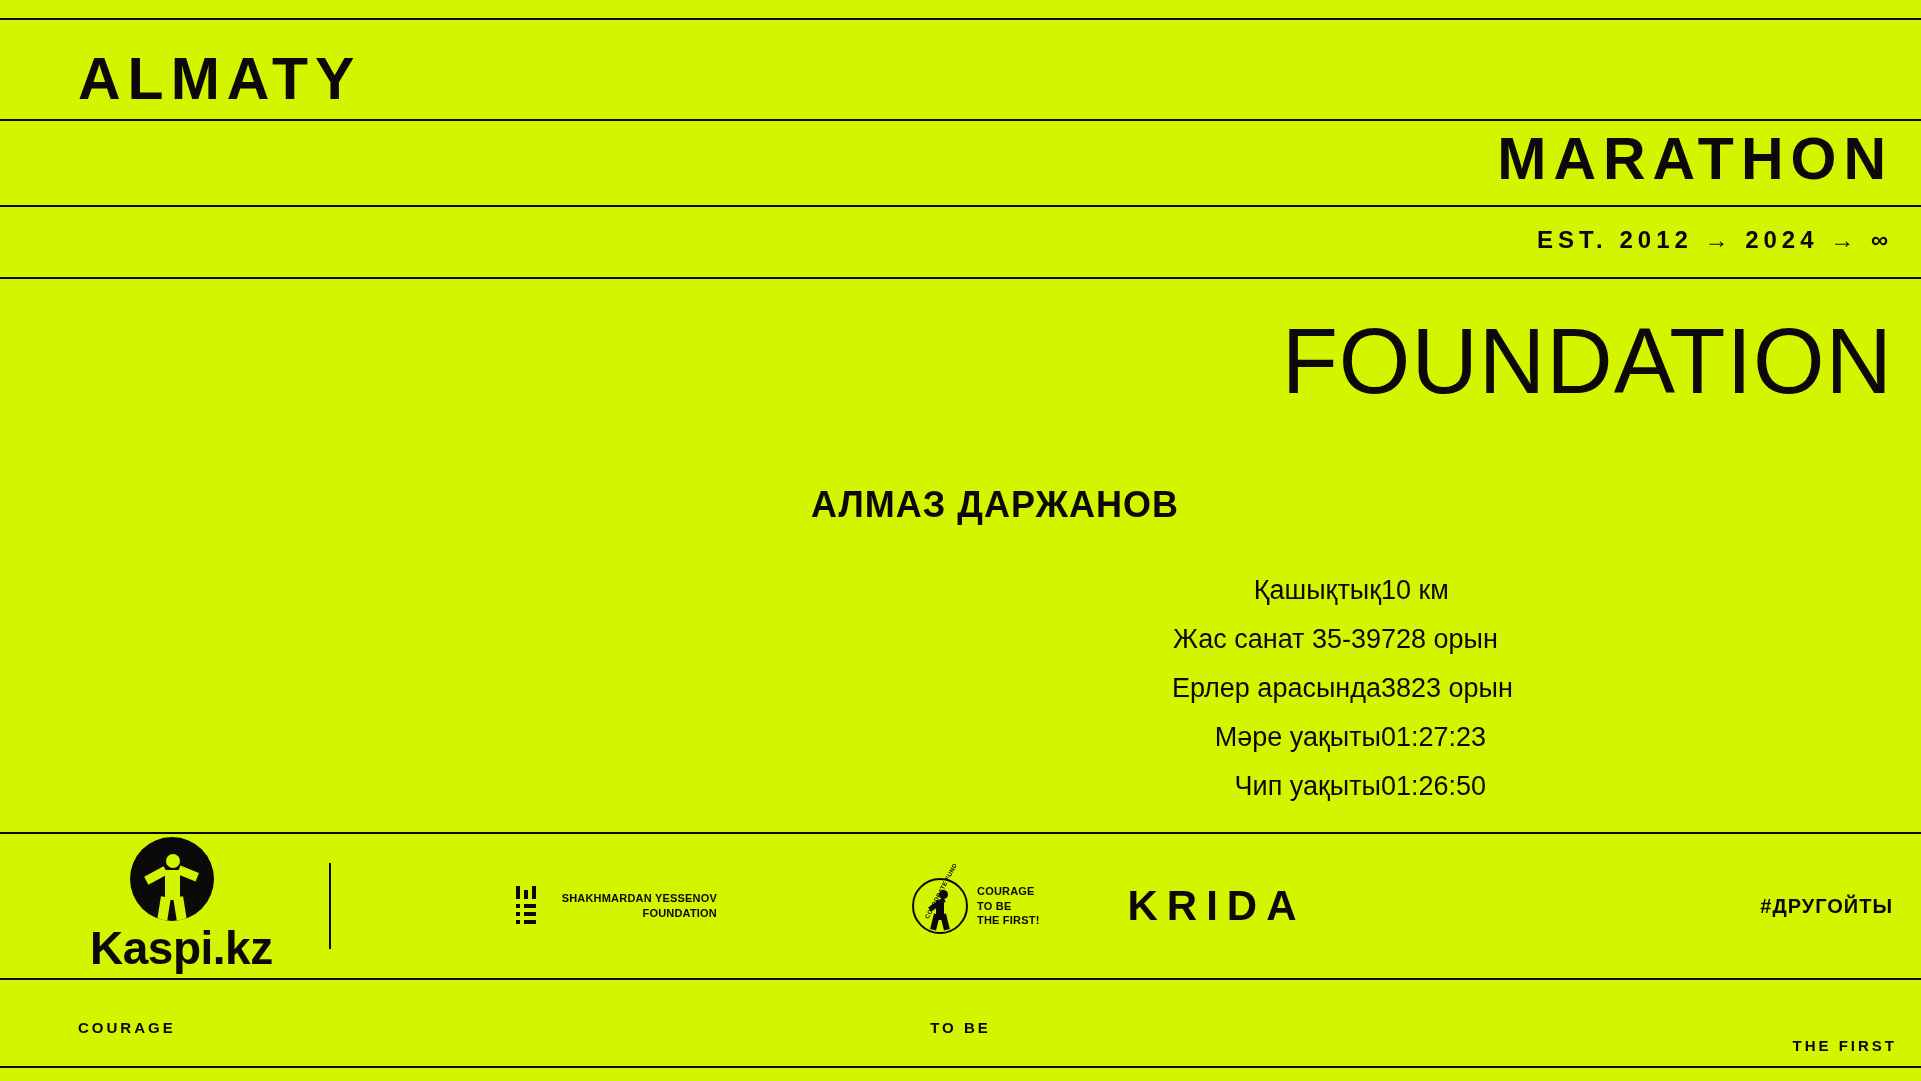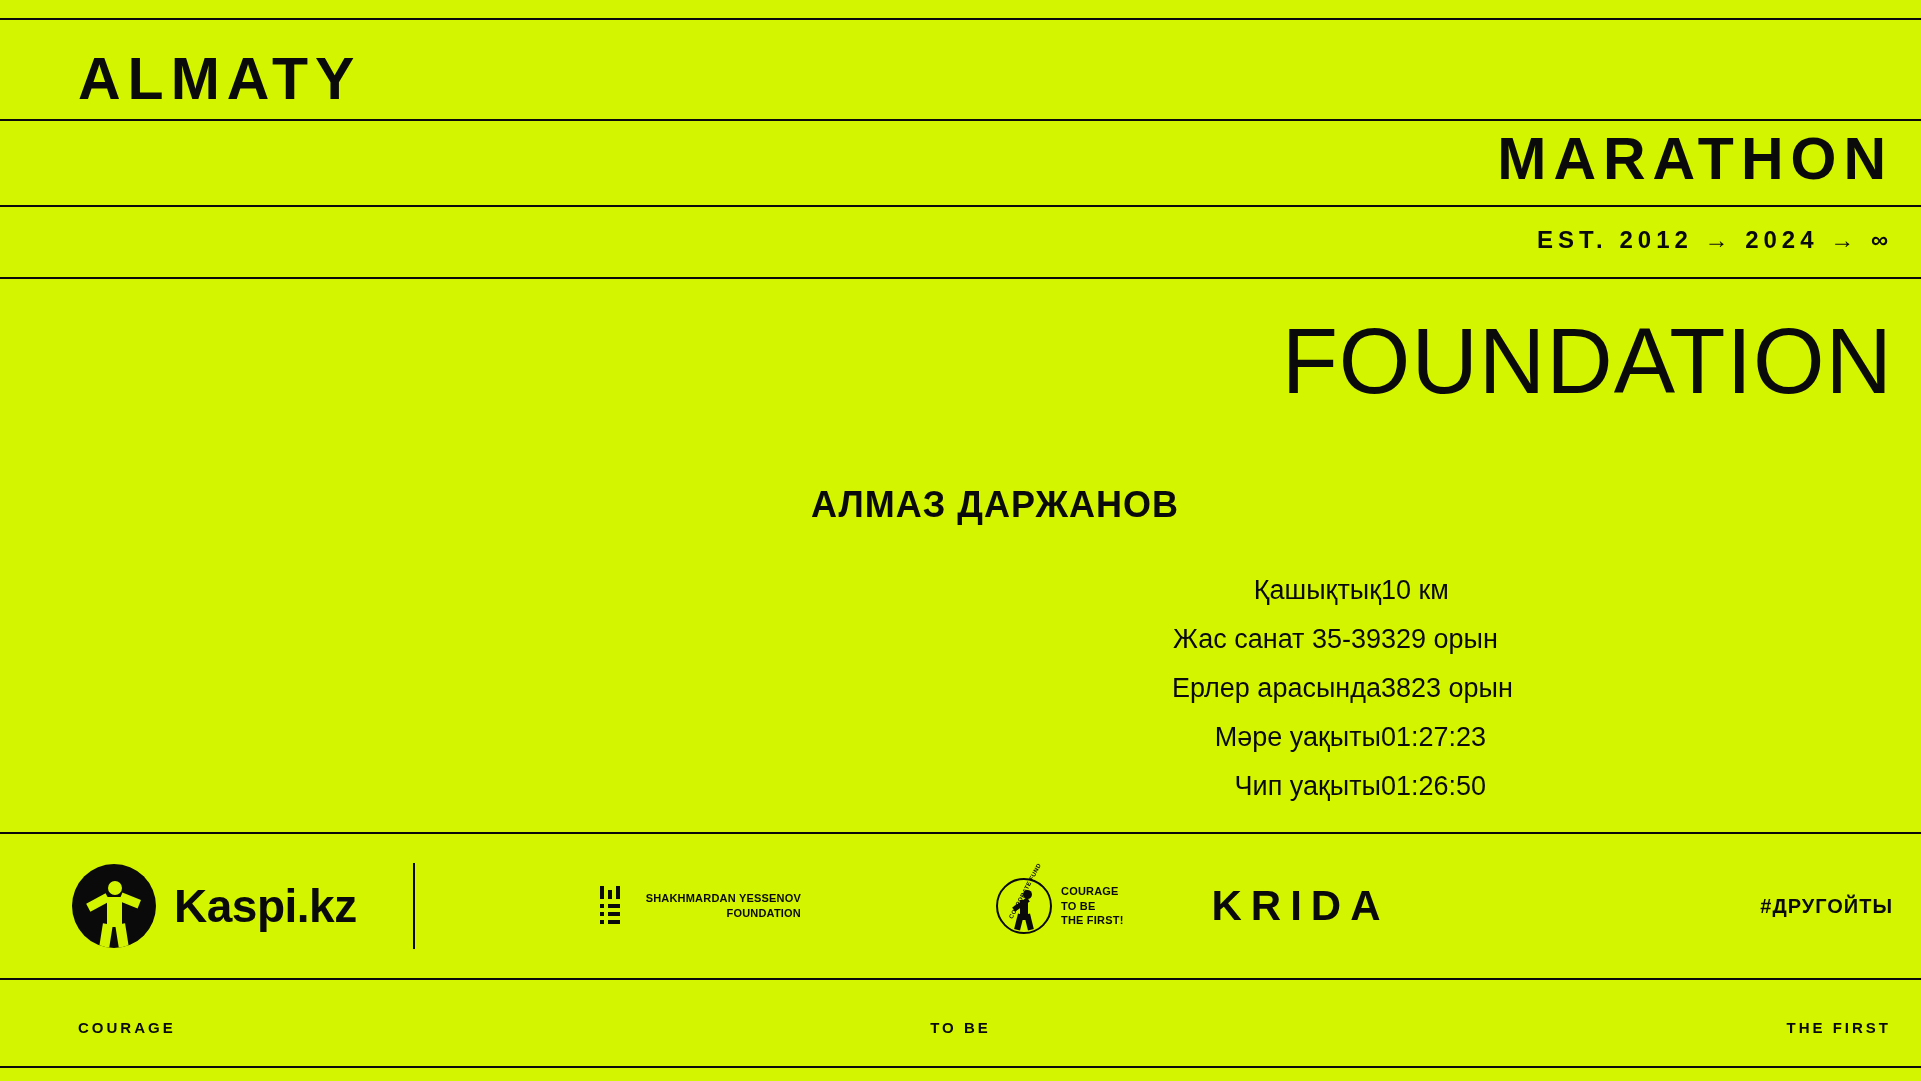"329 орын" div.res-value { text: 329 -> 728 }
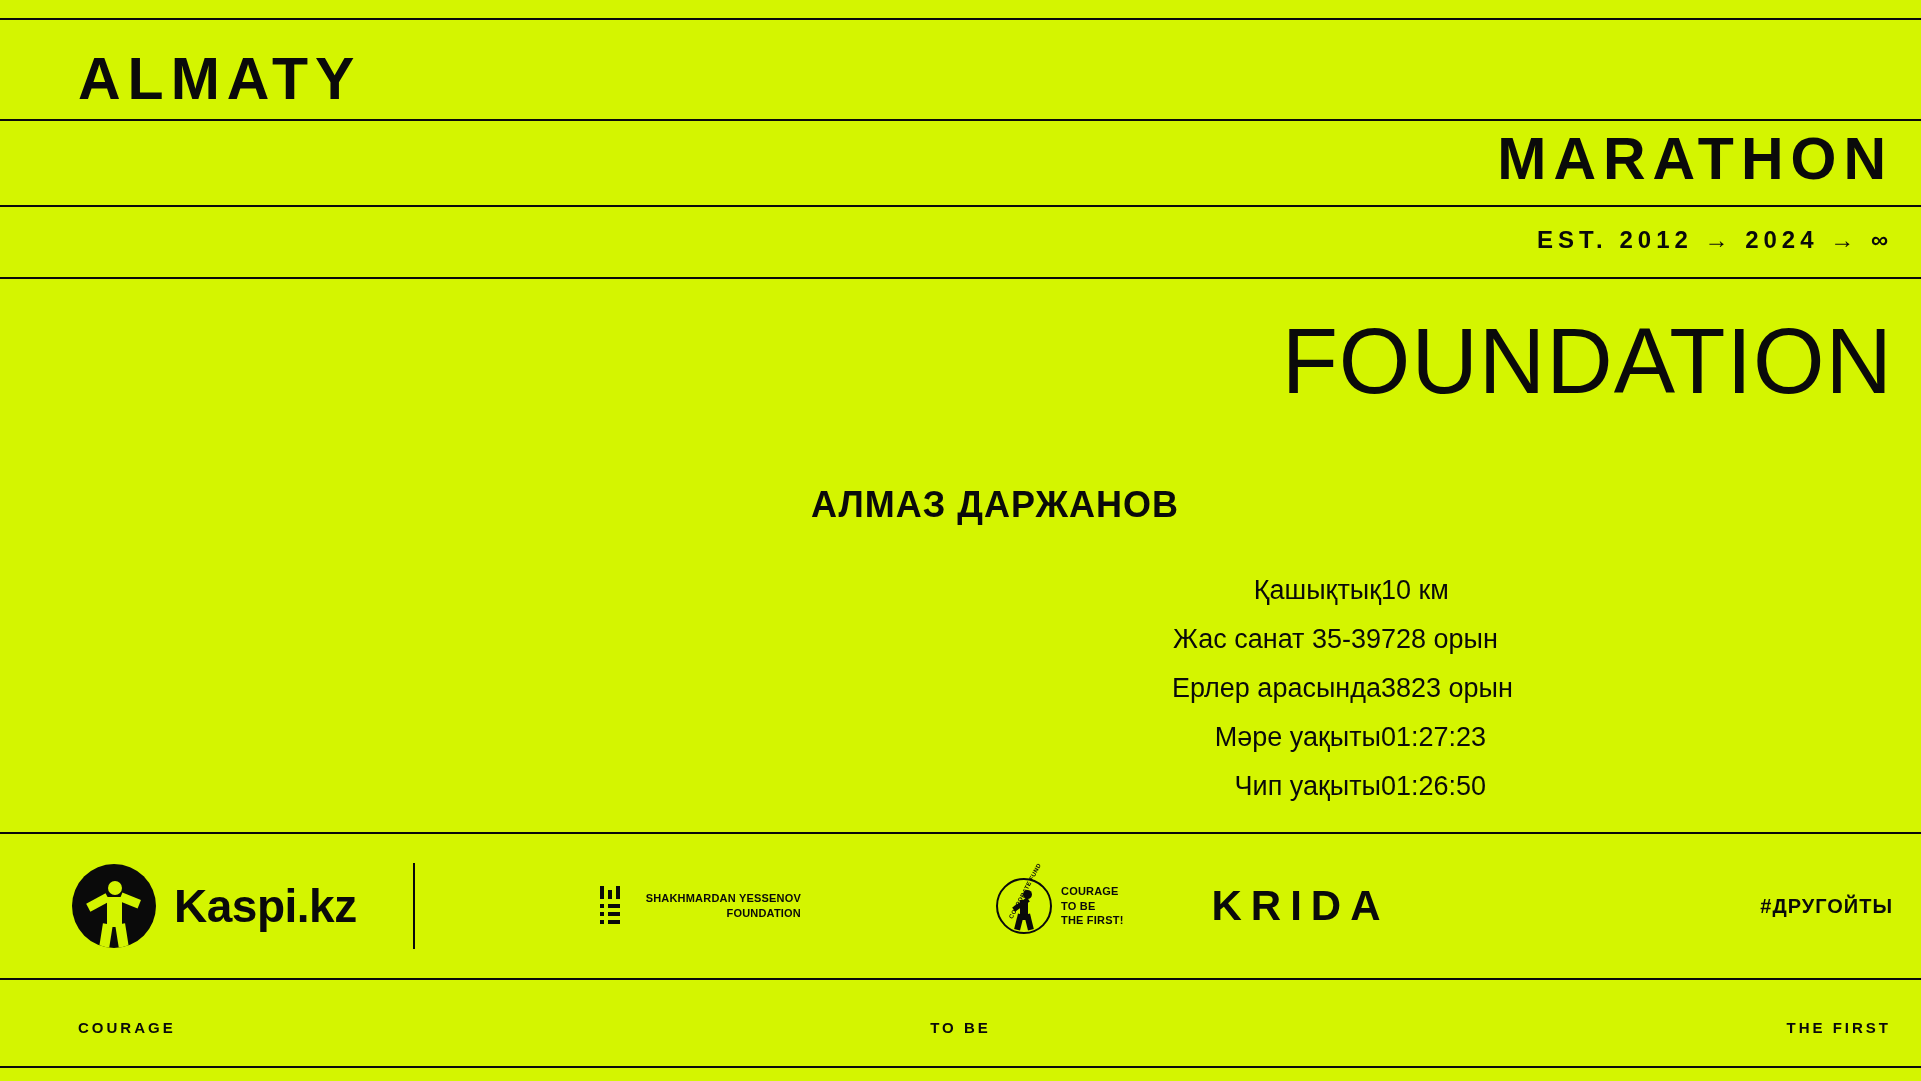"Kaspi.kz" .kaspi { flex-direction: none -> column }
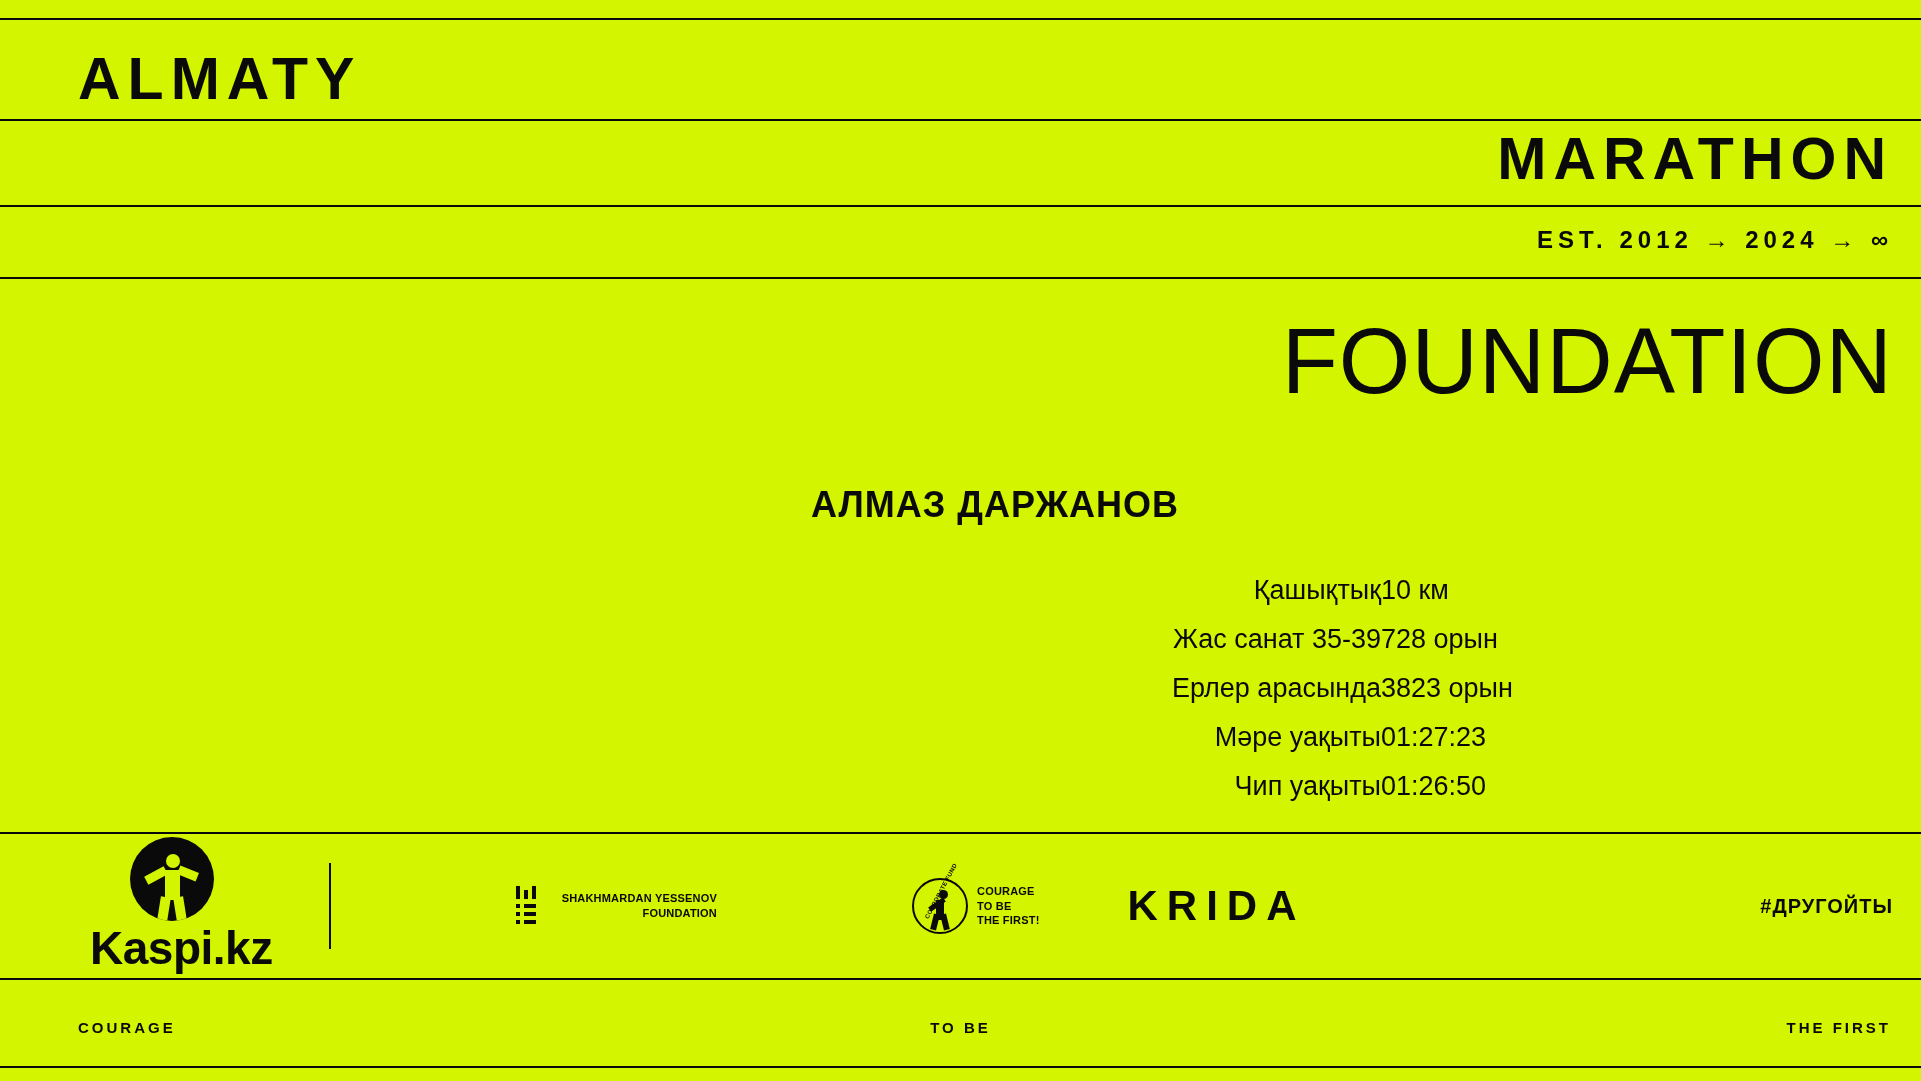"THE FIRST" .f-right { margin-top: none -> 18px; right: 30px -> 24px }
